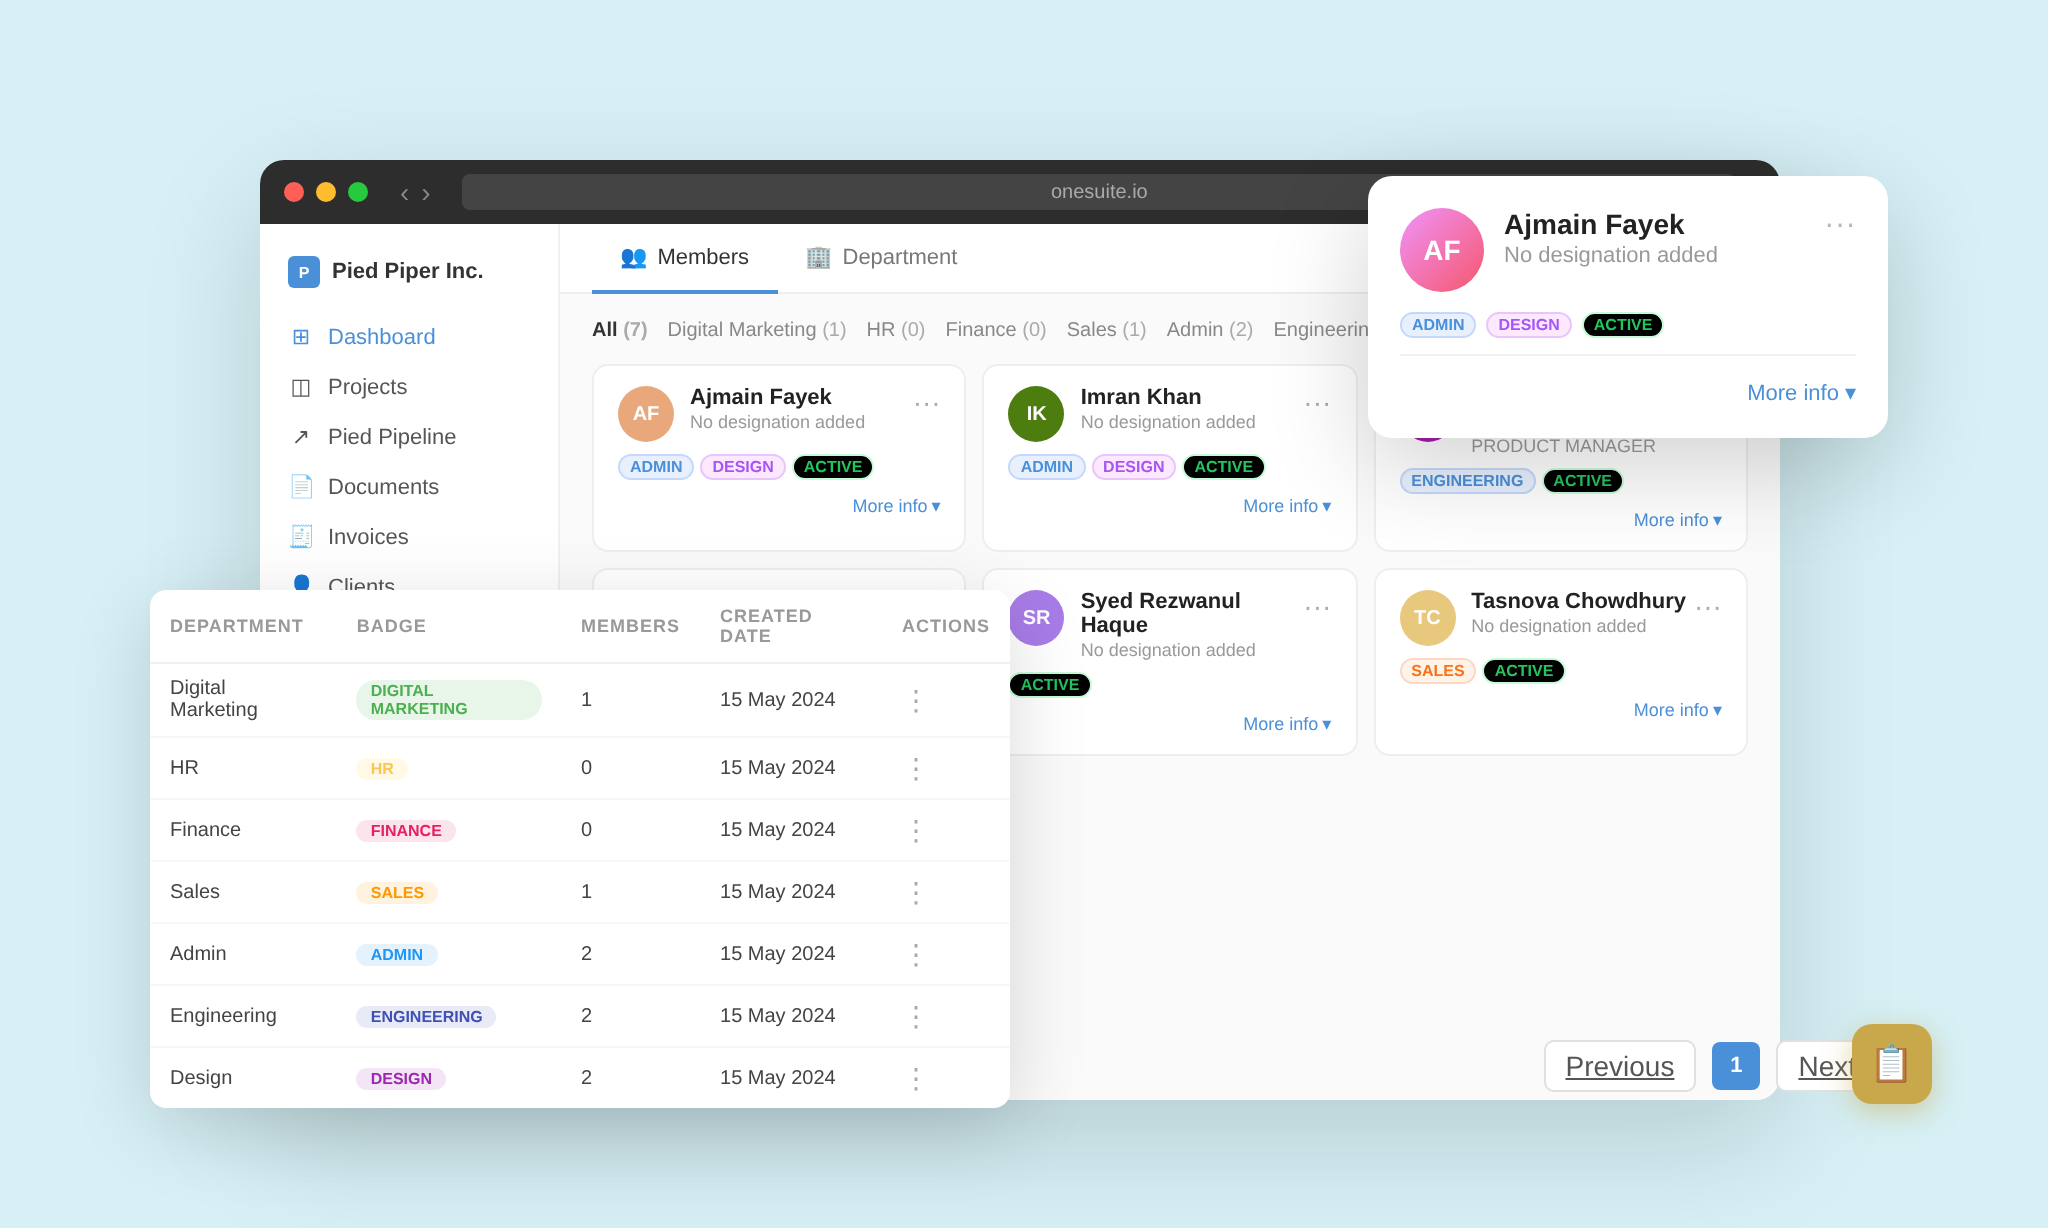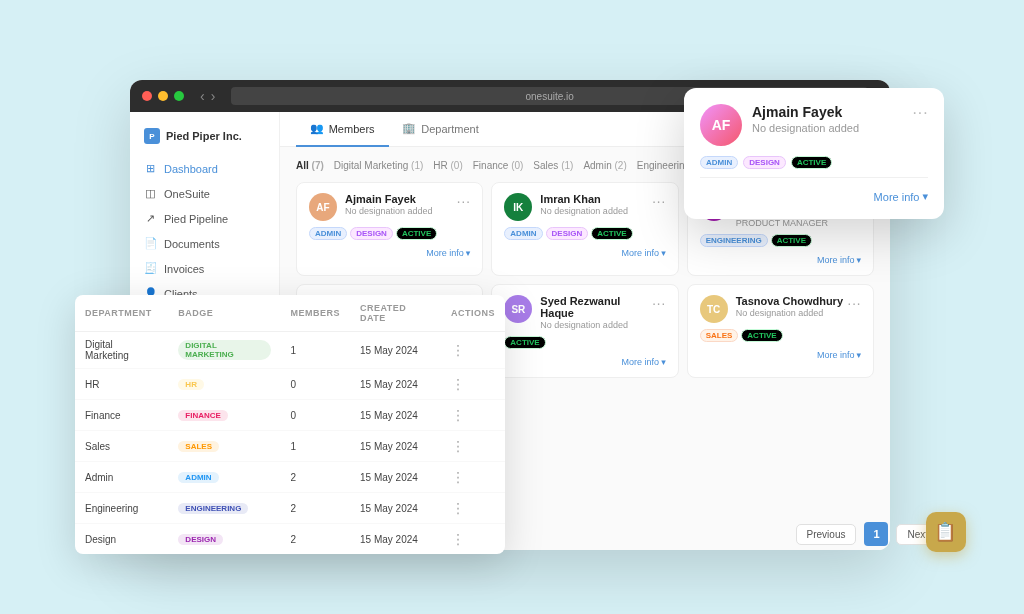"OneSuite" span { text: OneSuite -> Projects }
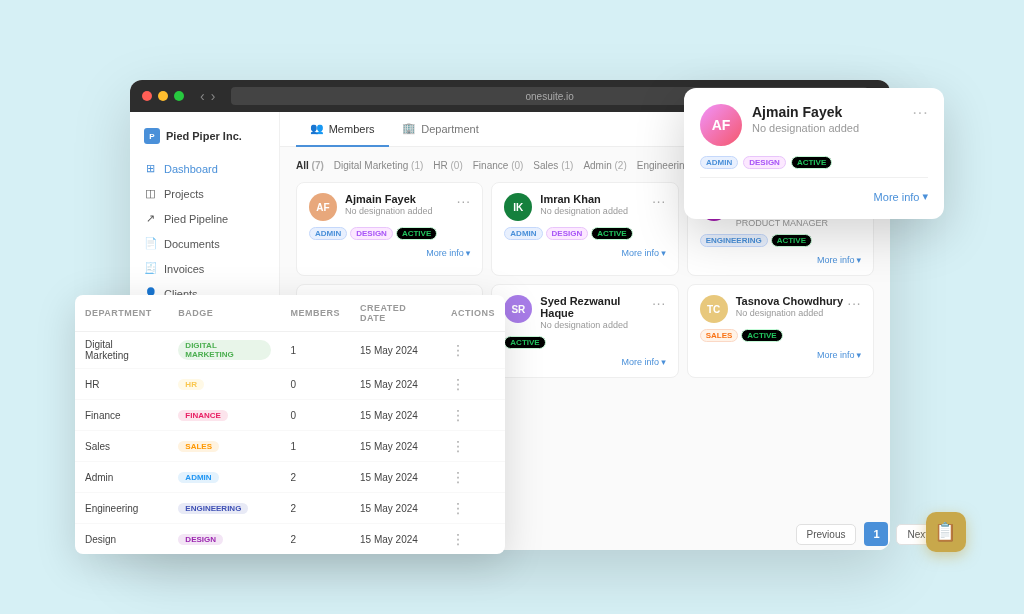"IK" div.member-avatar { background: #15803d -> #4d7c0f }
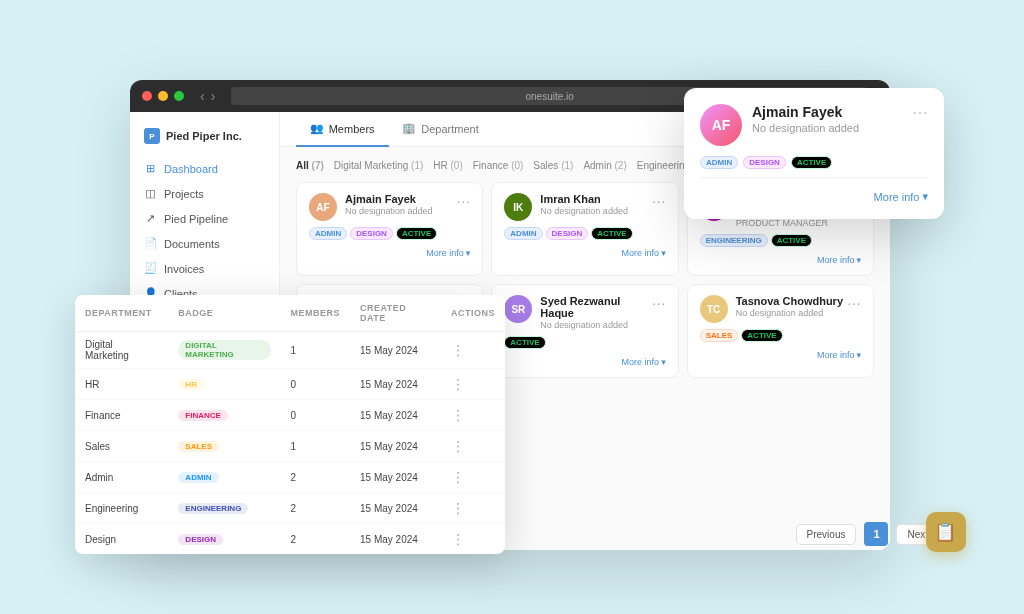"Previous" .page-btn { font-size: 10px -> 14px; text-decoration: none -> underline }
